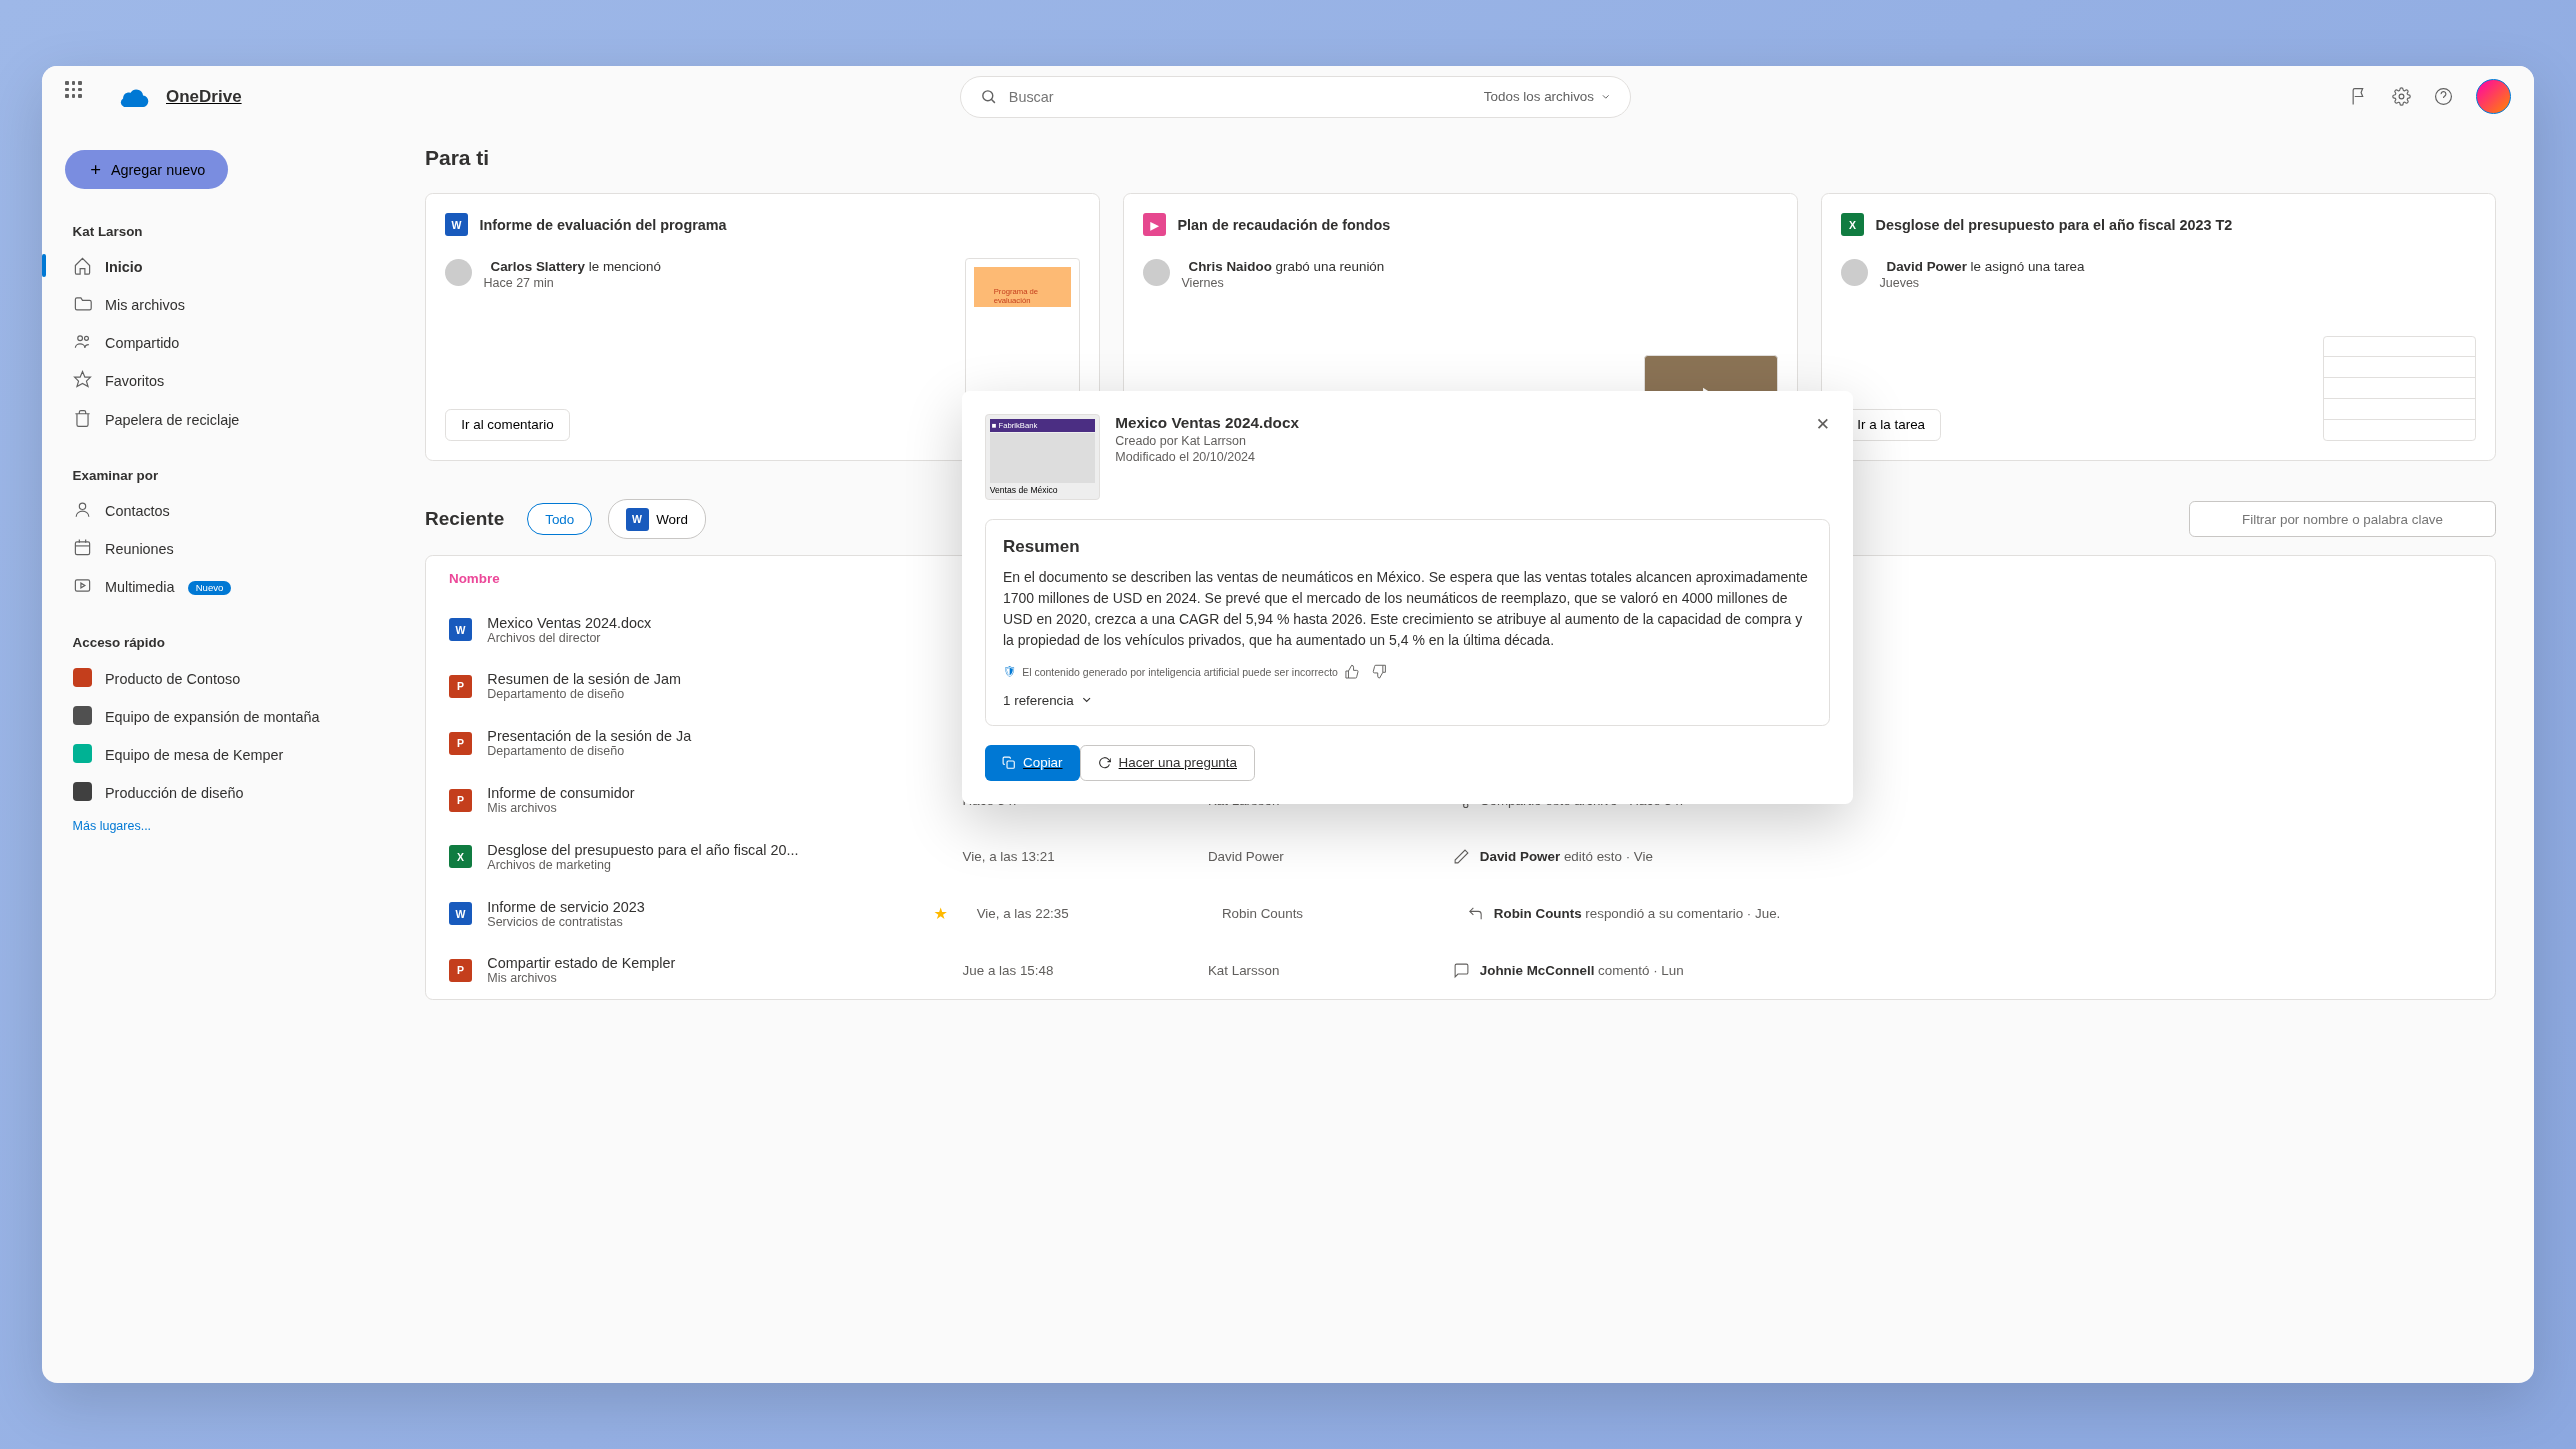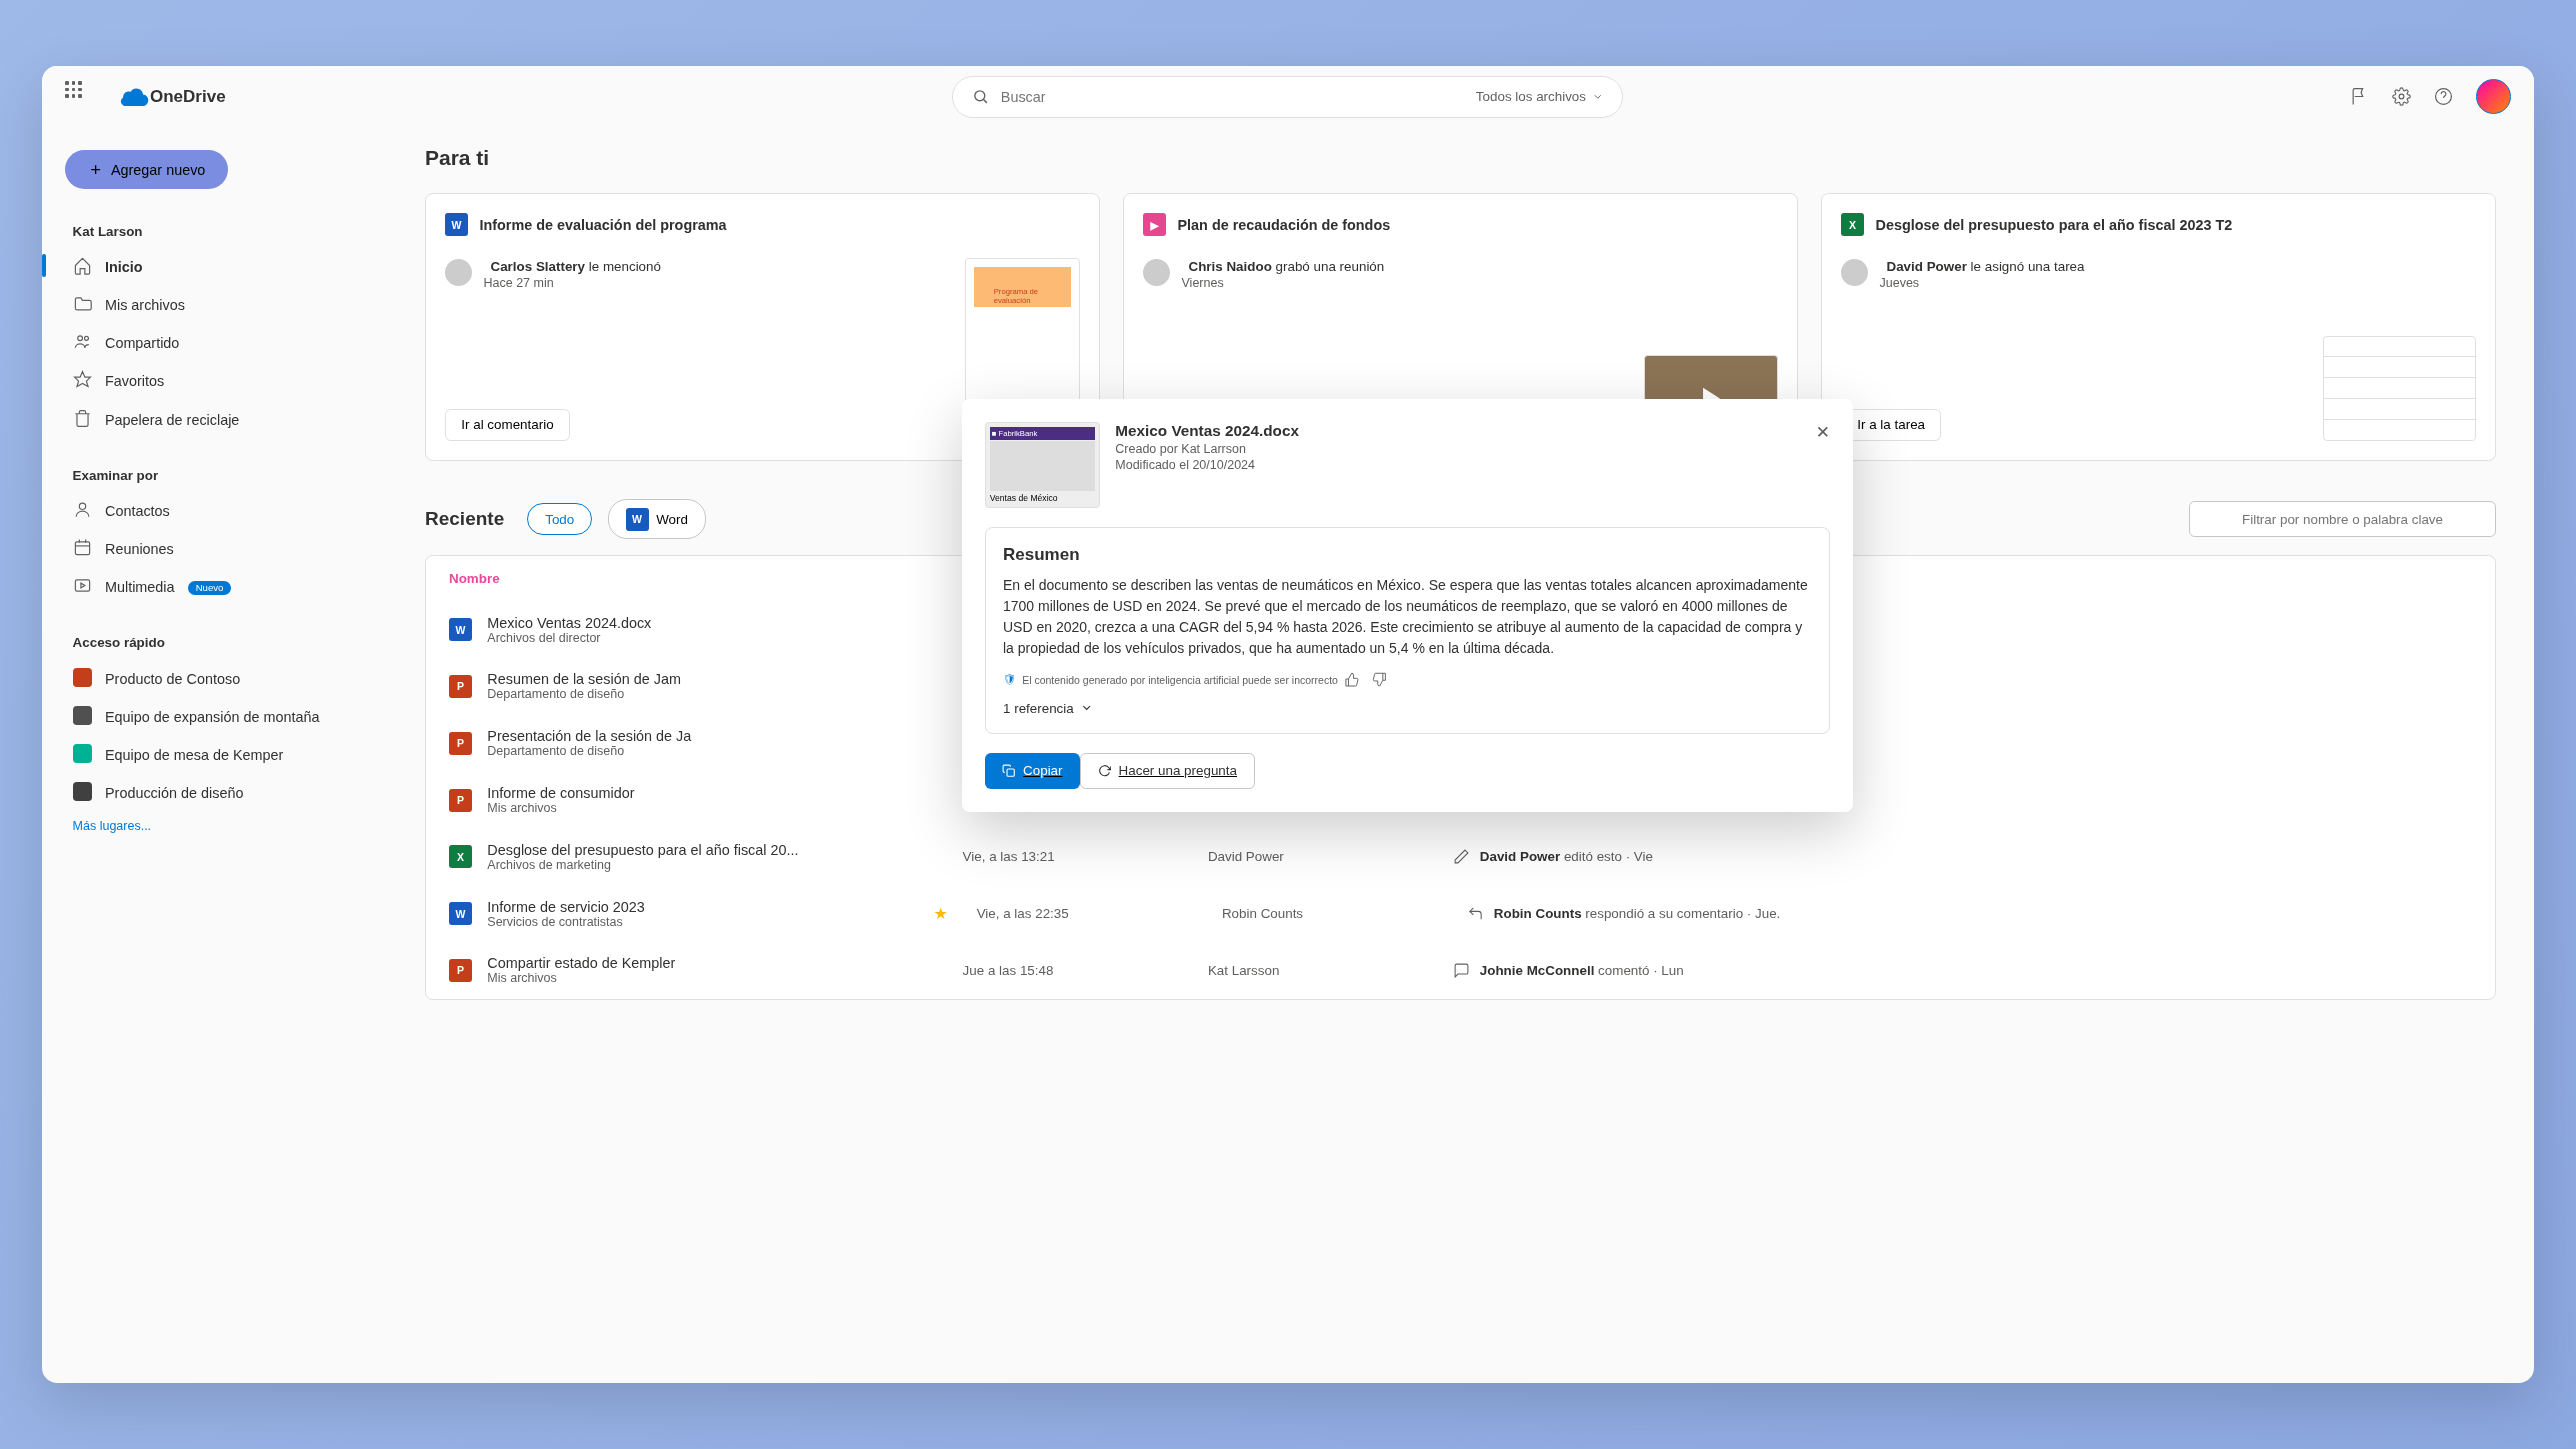"OneDrive" .brand { align-items: flex-start -> flex-end; gap: 0 -> 16px; text-decoration: none -> underline }
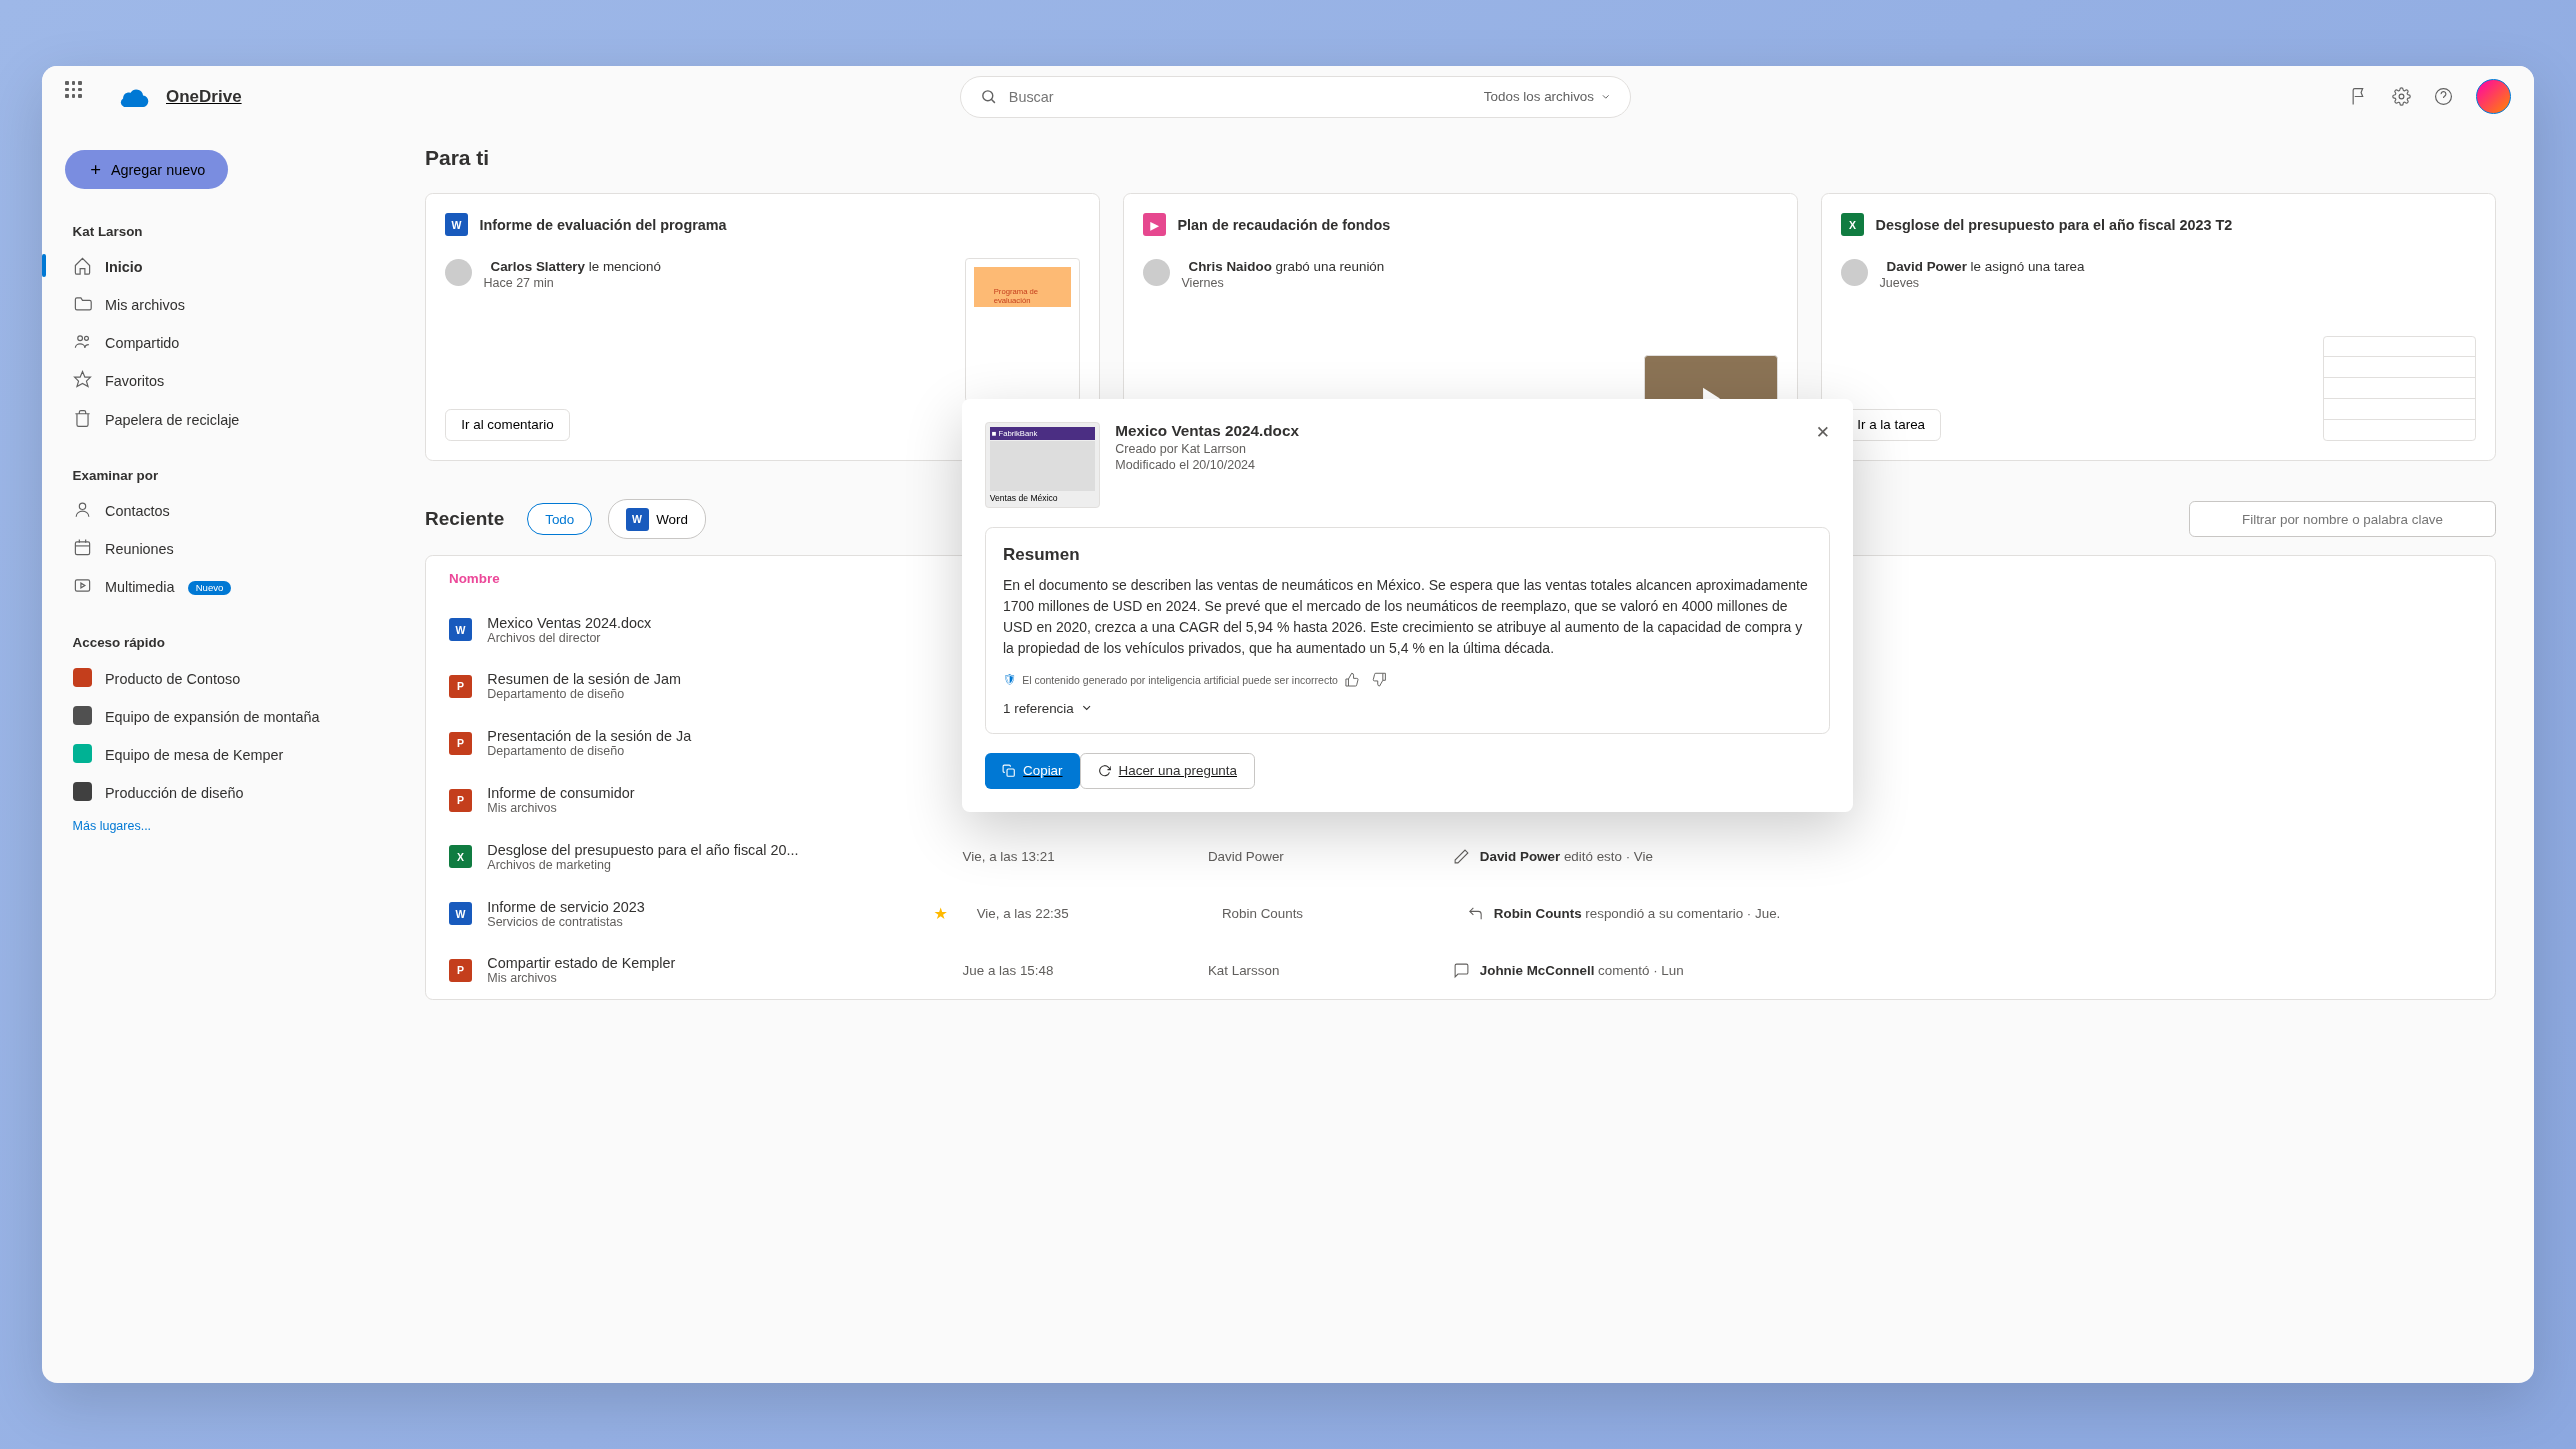"■ FabrikBank" .popup { top: 272px -> 264px }
